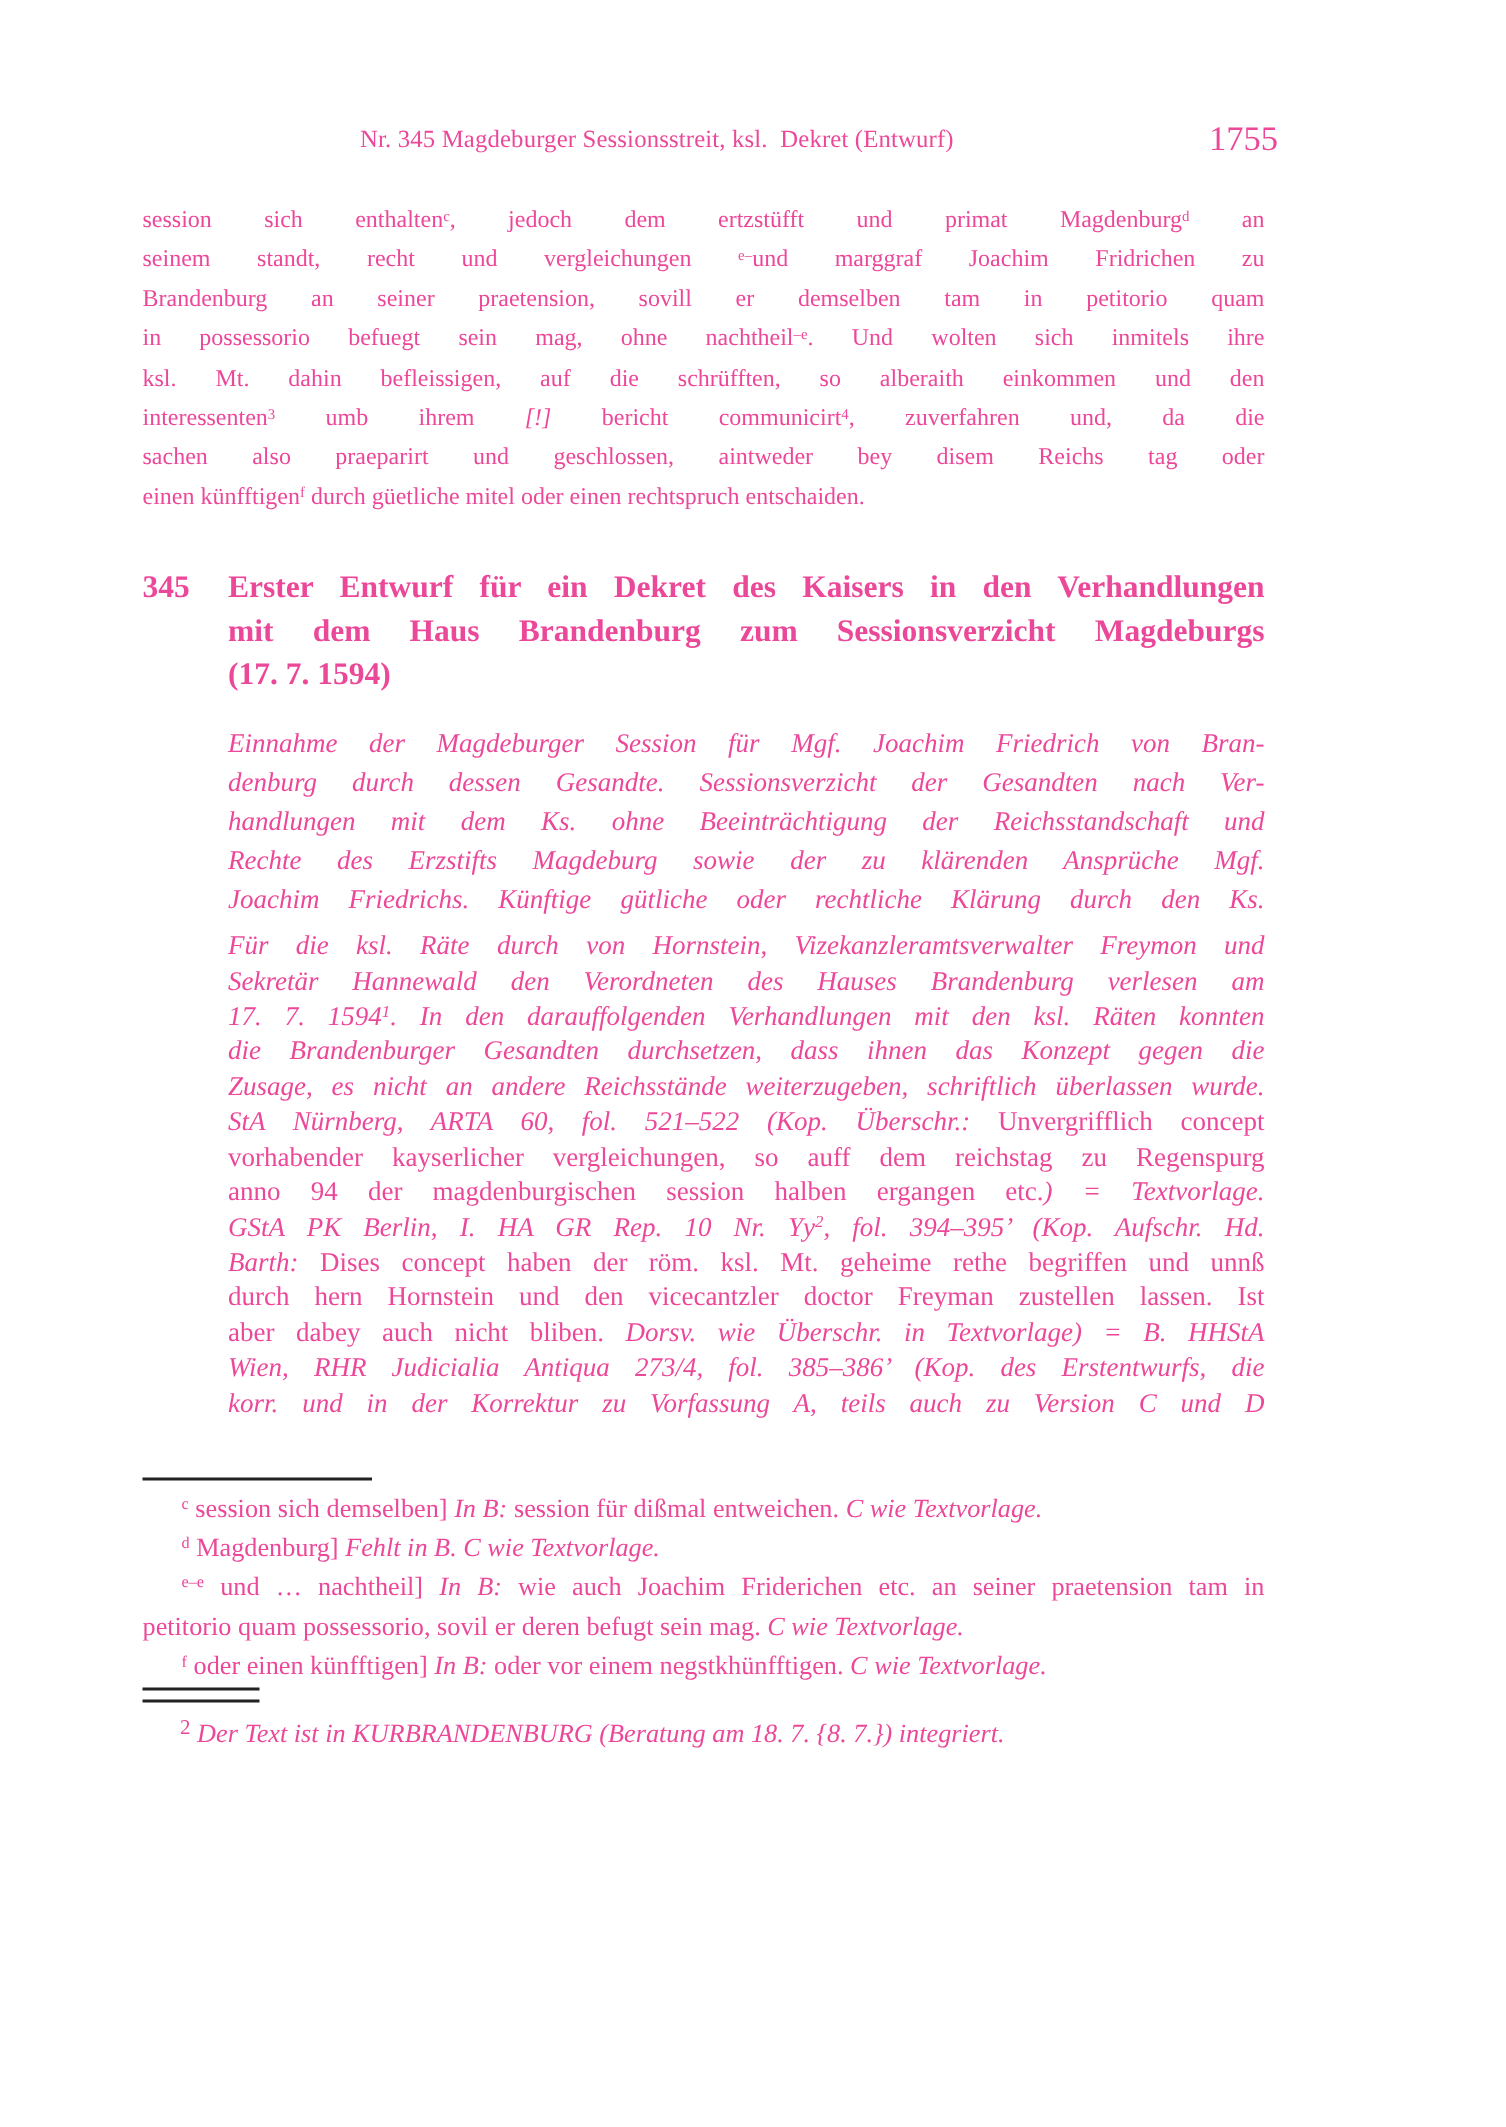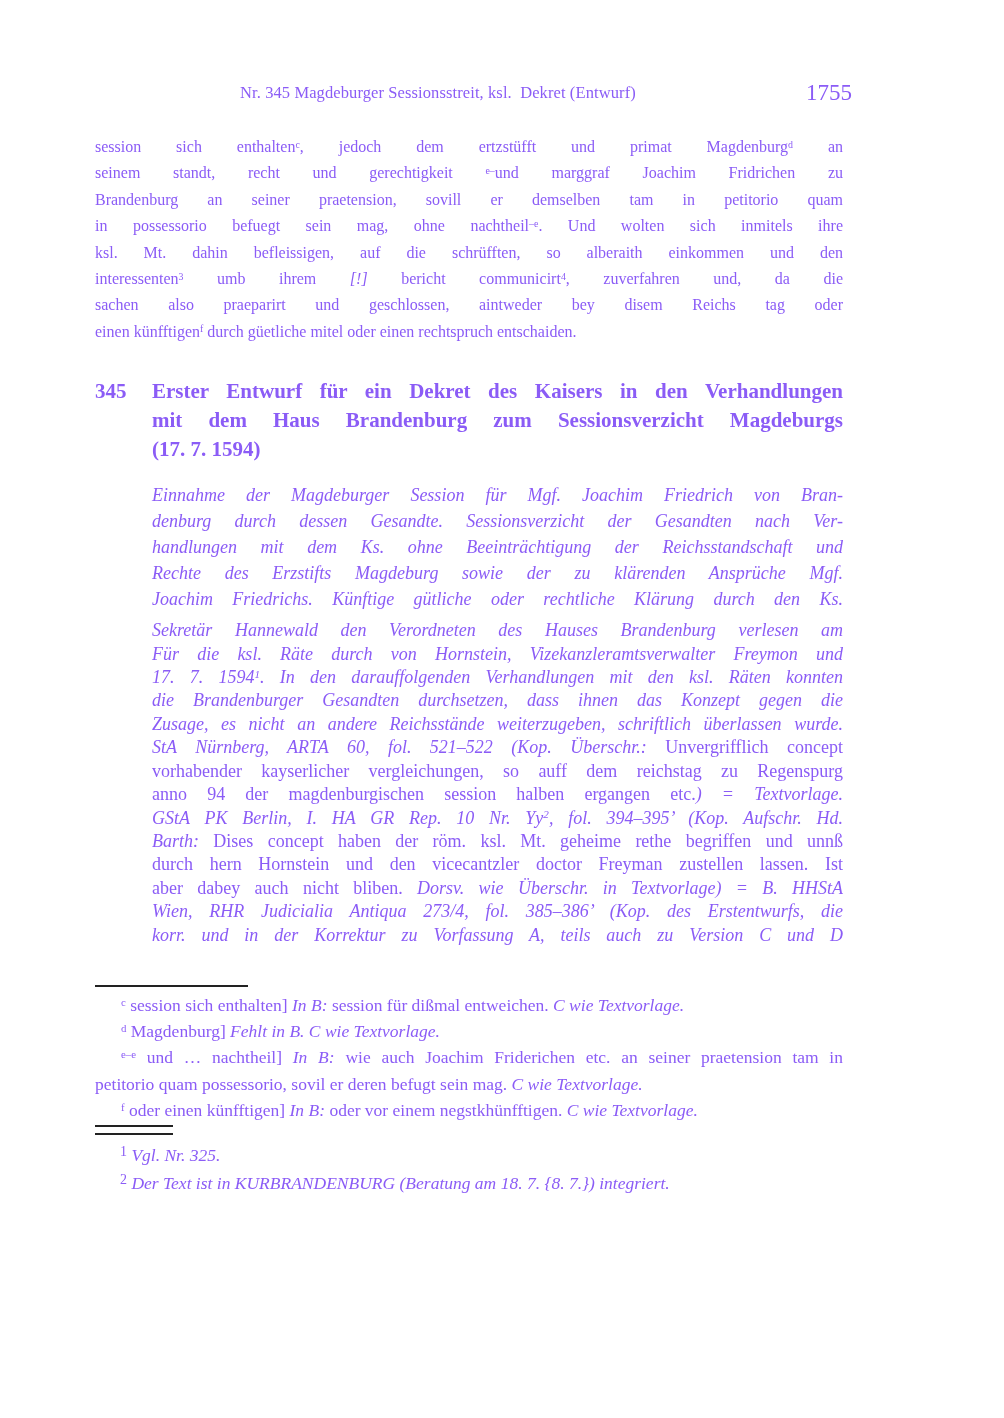"Nr. 345 Magdeburger Sessionsstreit, ksl." .page { color: #8b5cf6 -> #ec4899 }
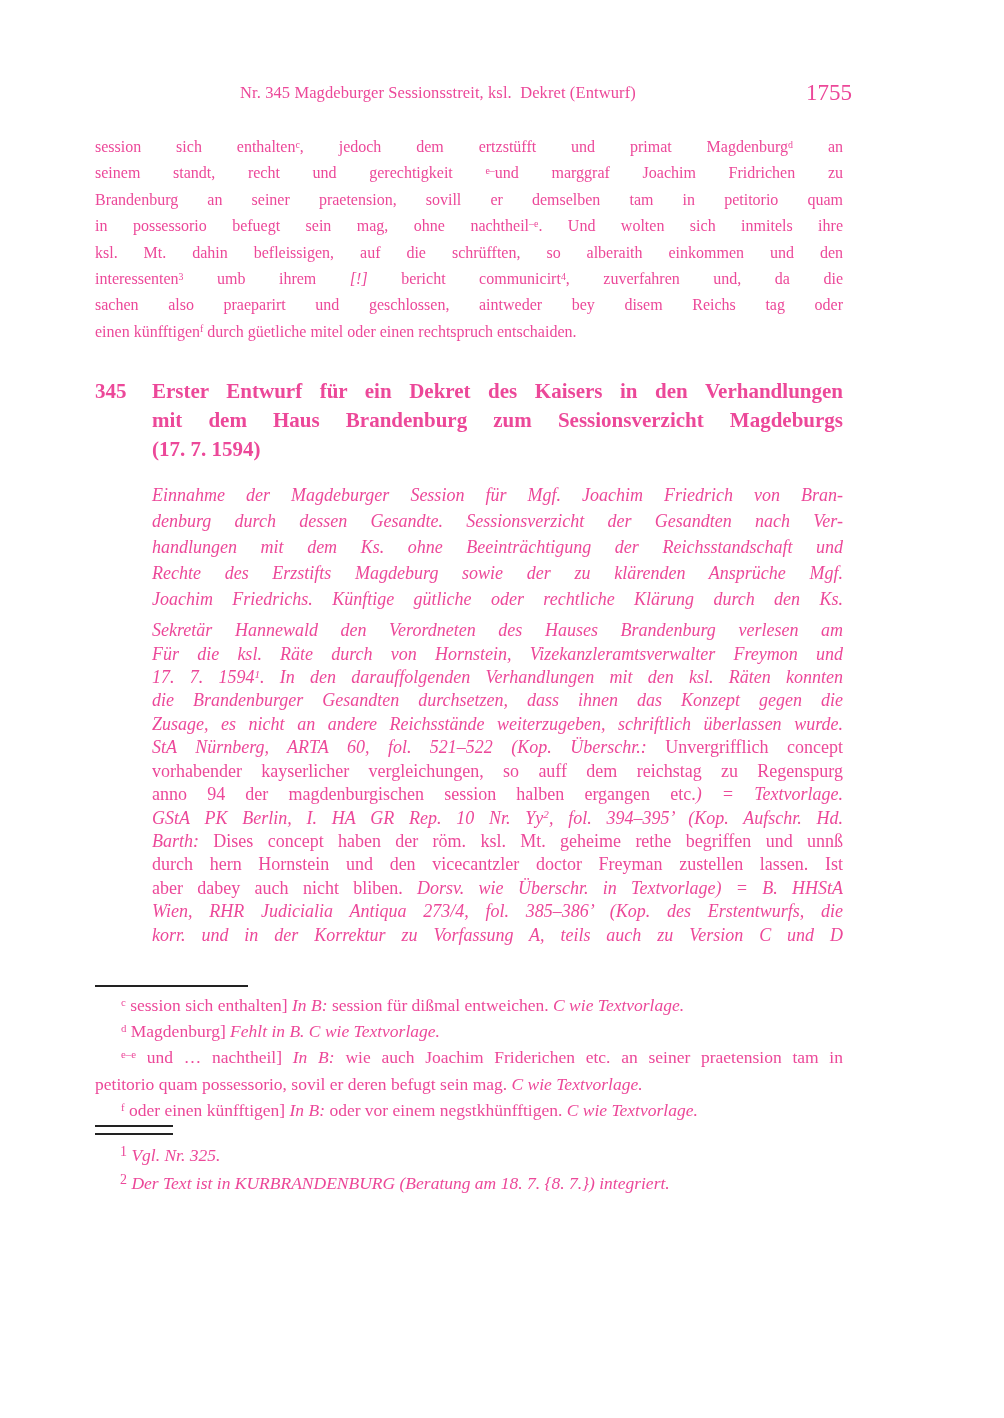"seinem standt, recht und gerechtigkeit" span { text: gerechtigkeit -> vergleichungen }
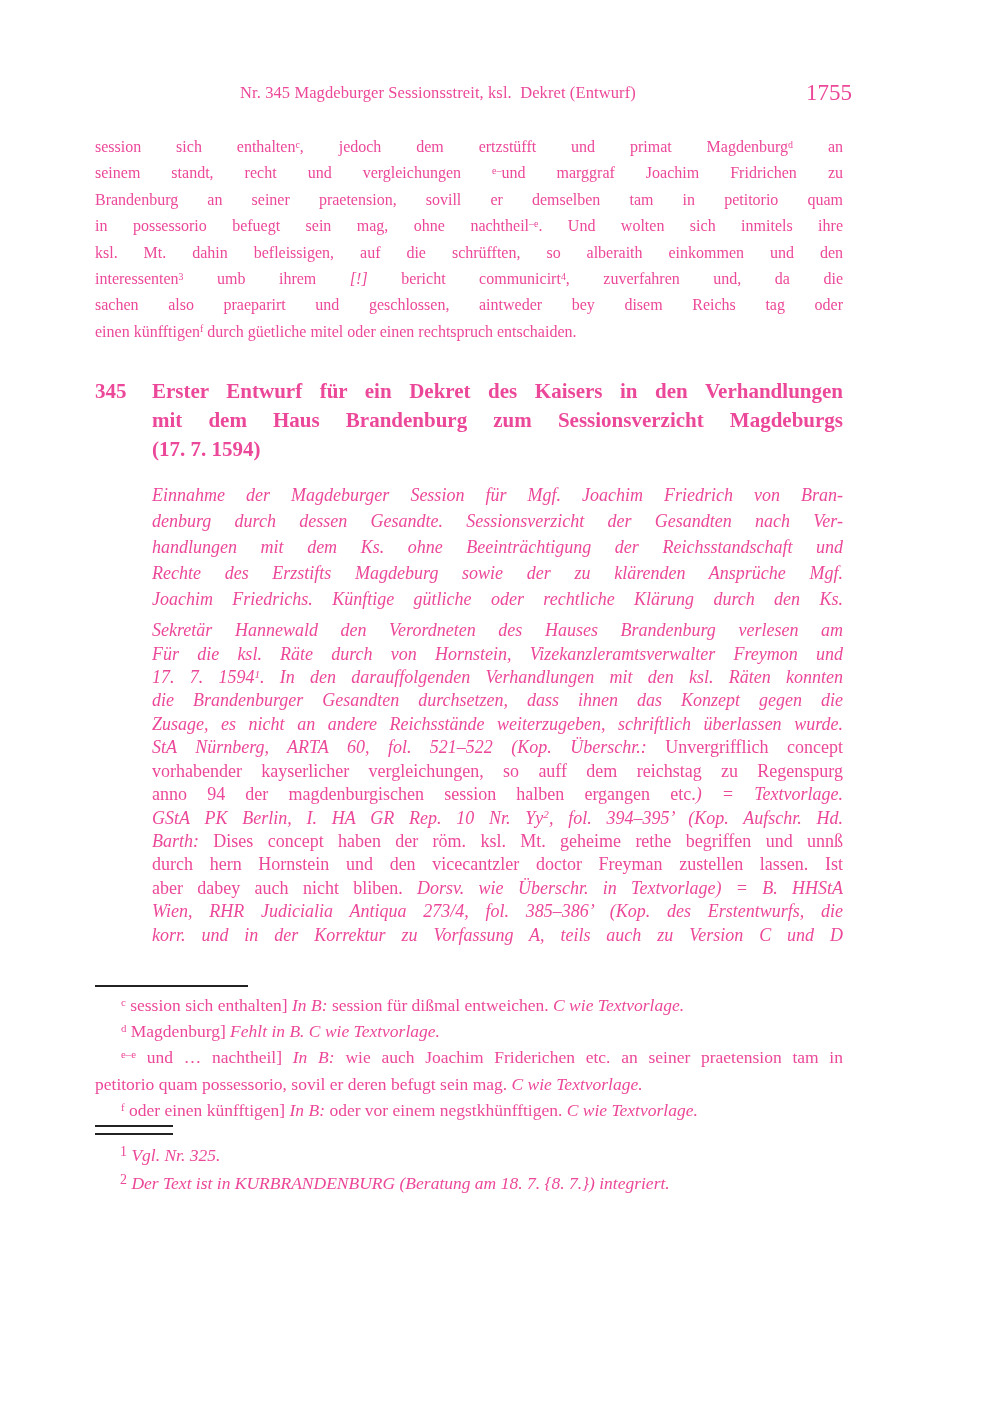"Sekretär Hannewald den Verordneten des" div.tline { order: before "Für die ksl. Räte durch" -> after "Für die ksl. Räte durch" }
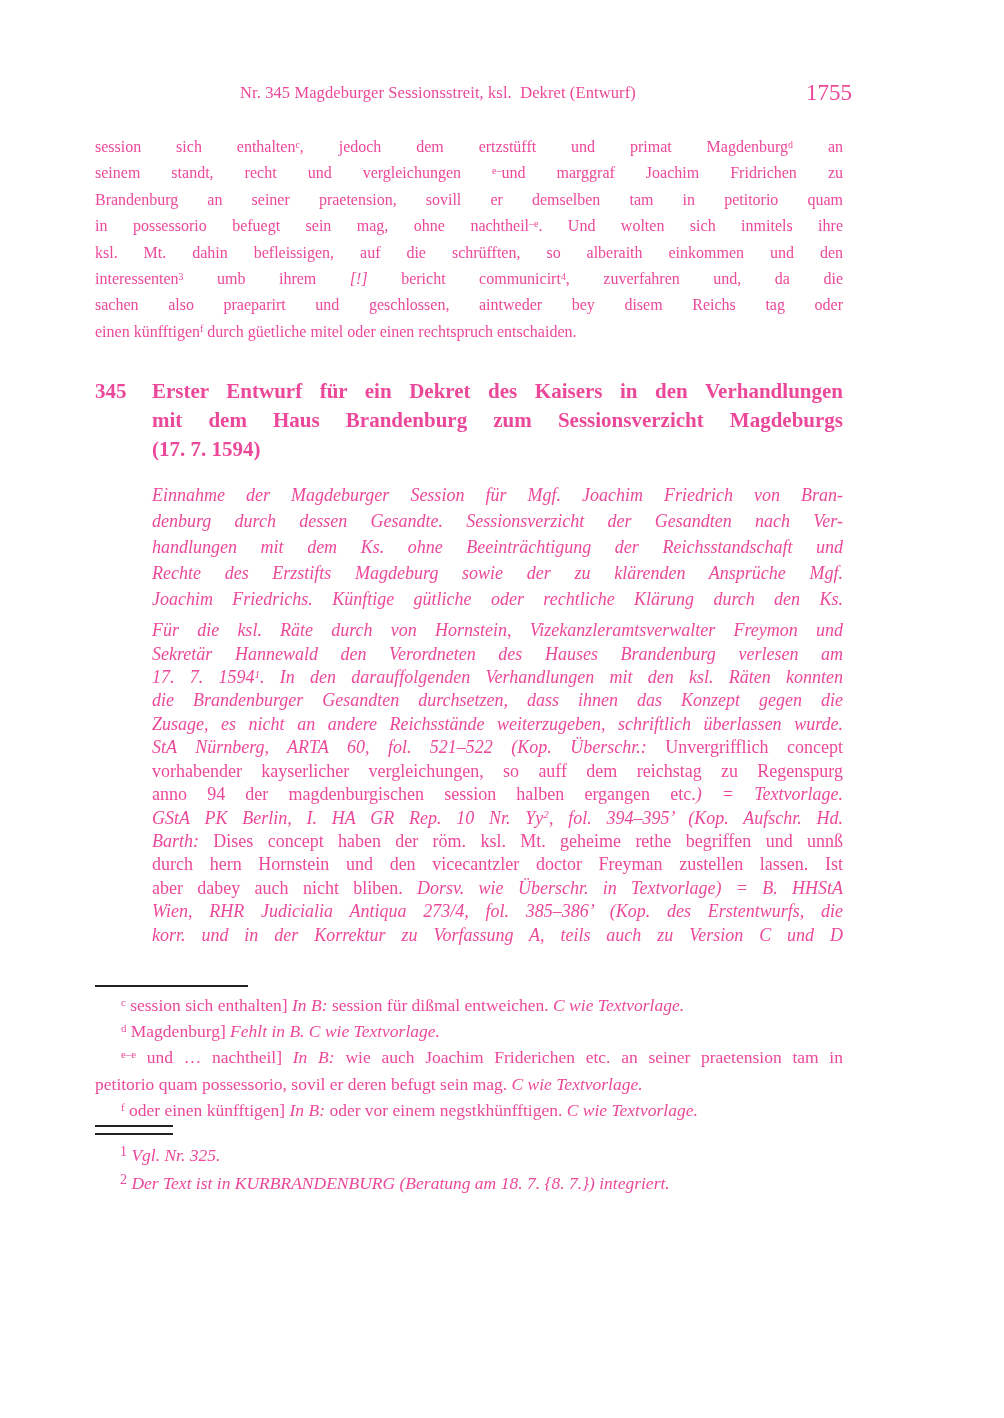"session sich enthalten]" span { text: enthalten -> demselben }
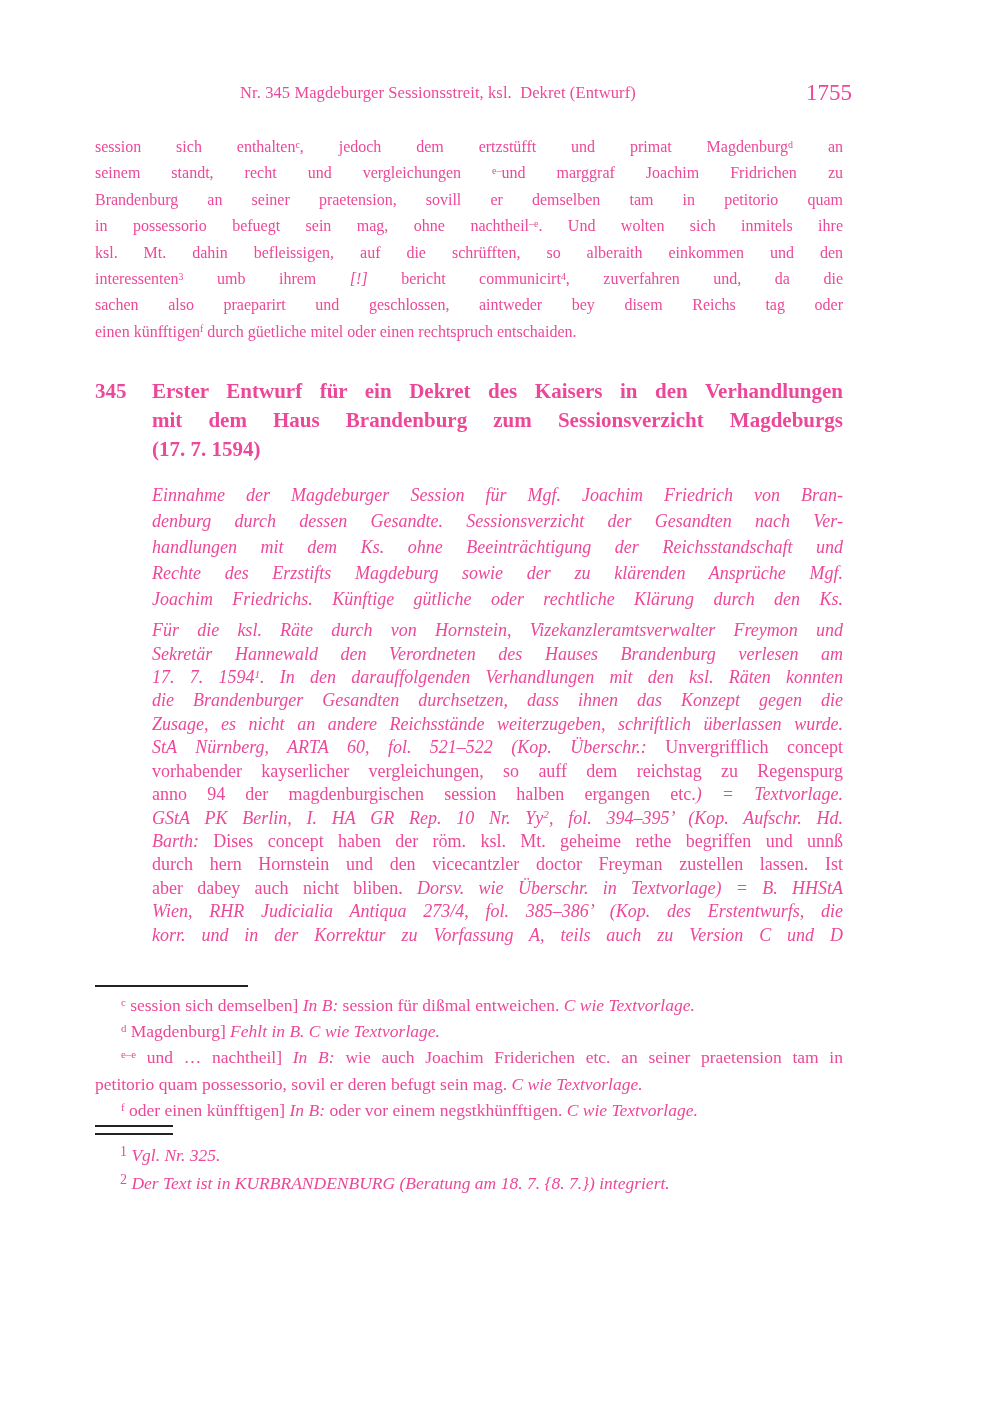"1 Vgl. Nr. 325." div.fnp { html: <div> <div><span>1</span><span> </span><span>Vgl. Nr. 325.</span></div> </div> -> none }
